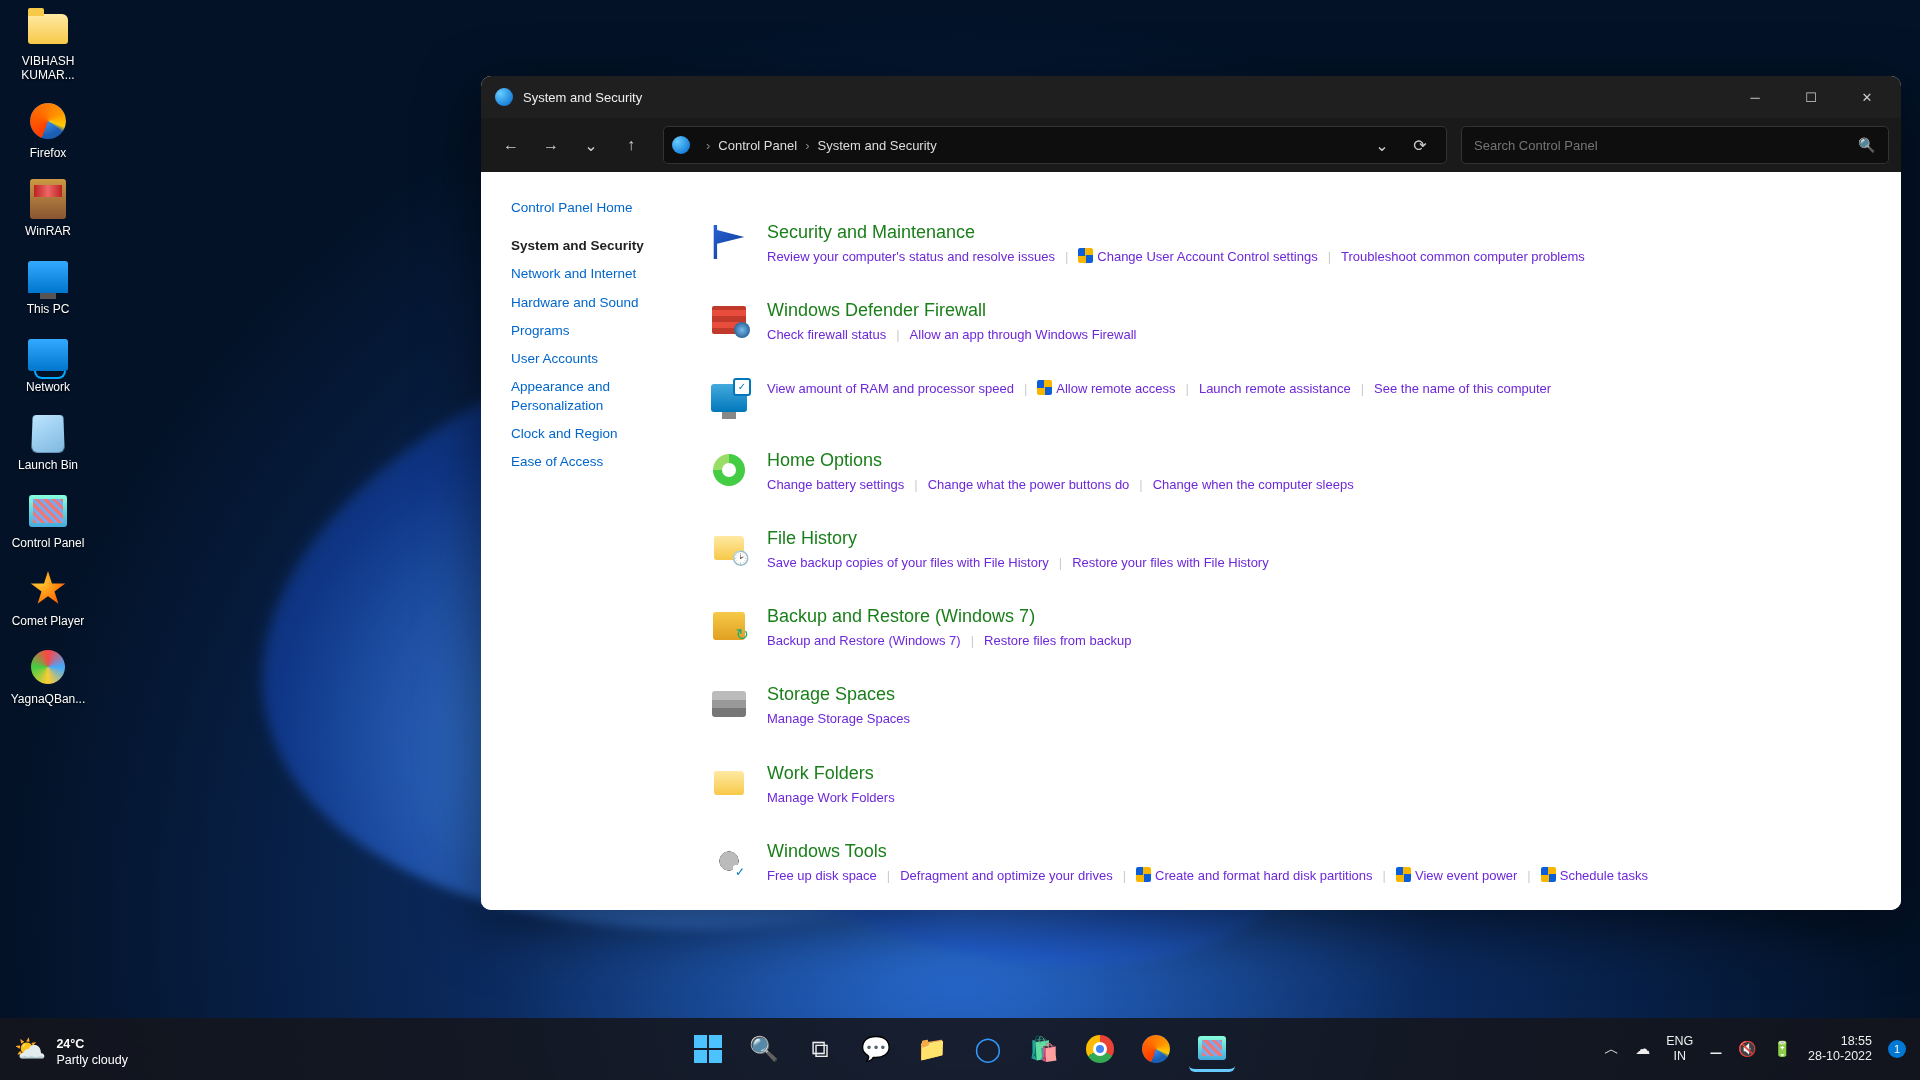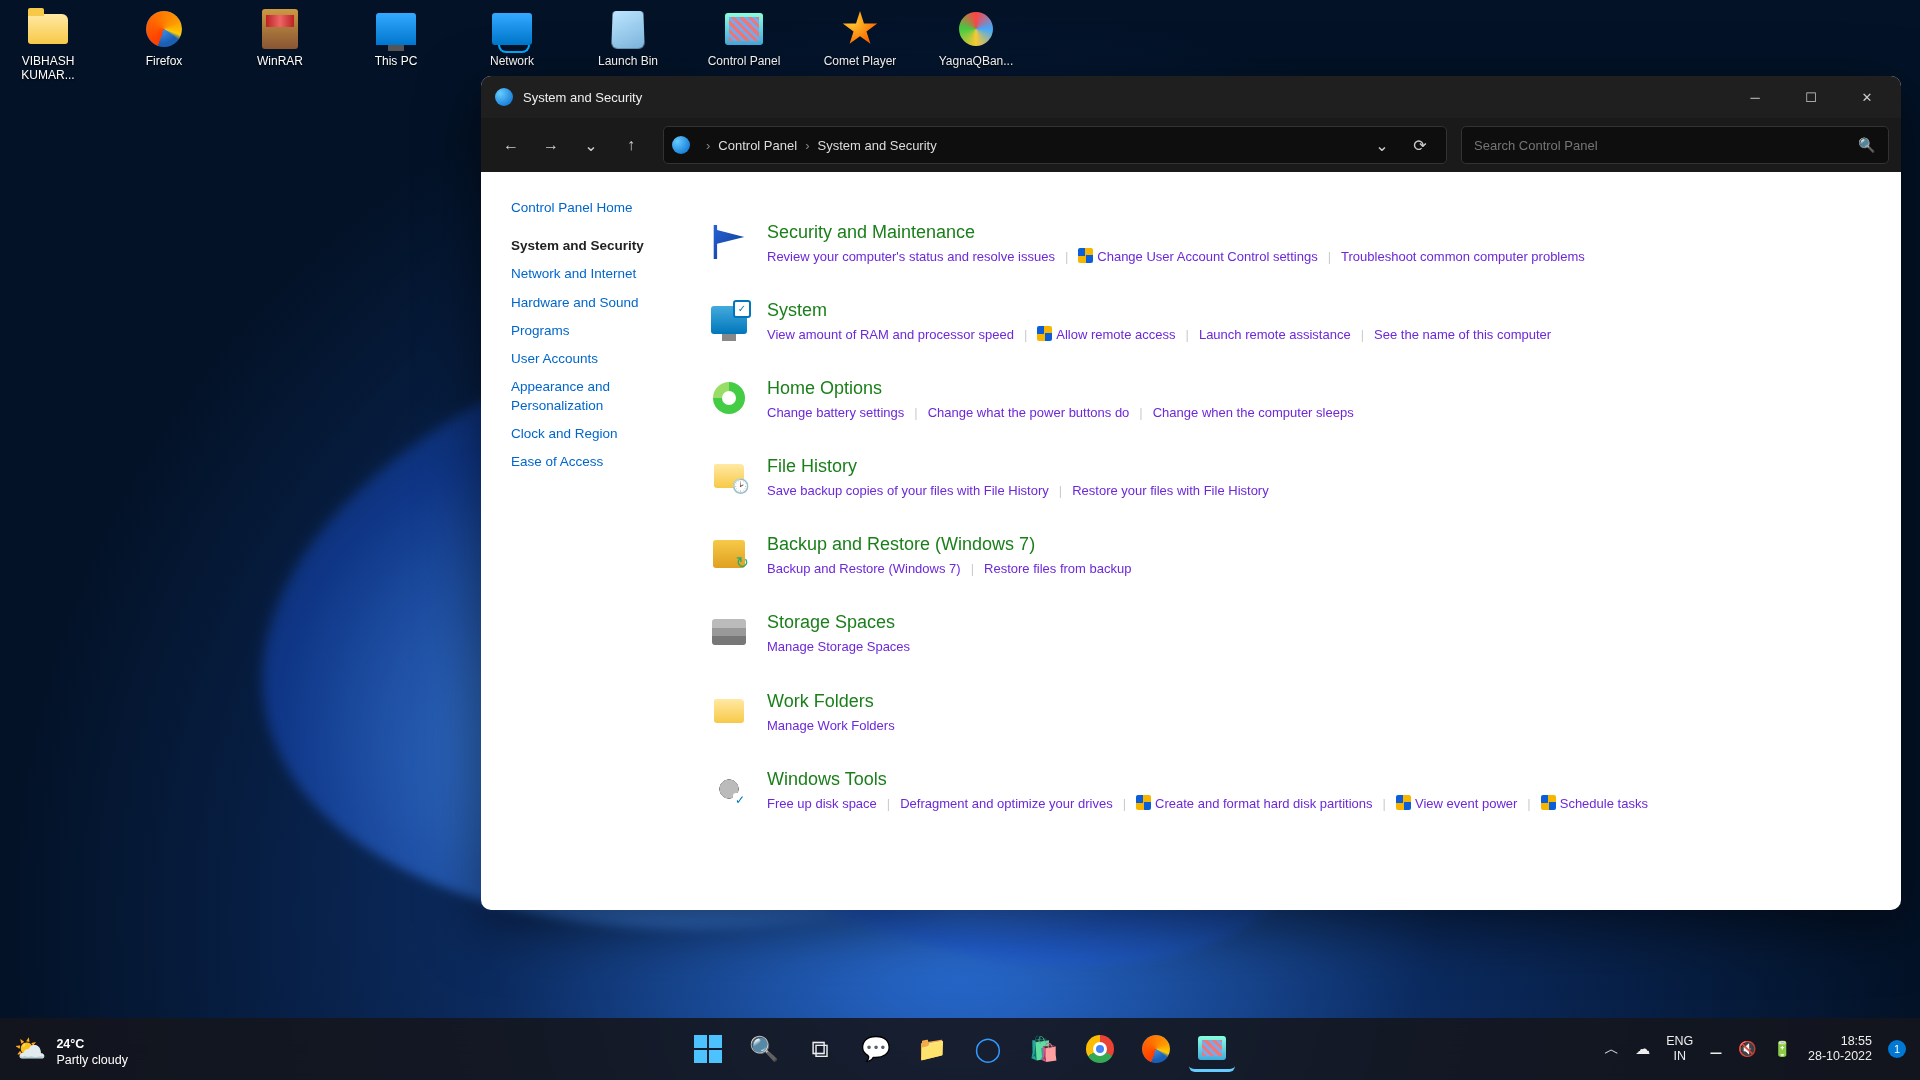"VIBHASH KUMAR..." .desktop-icons { flex-direction: row -> column; gap: 28px -> 18px }
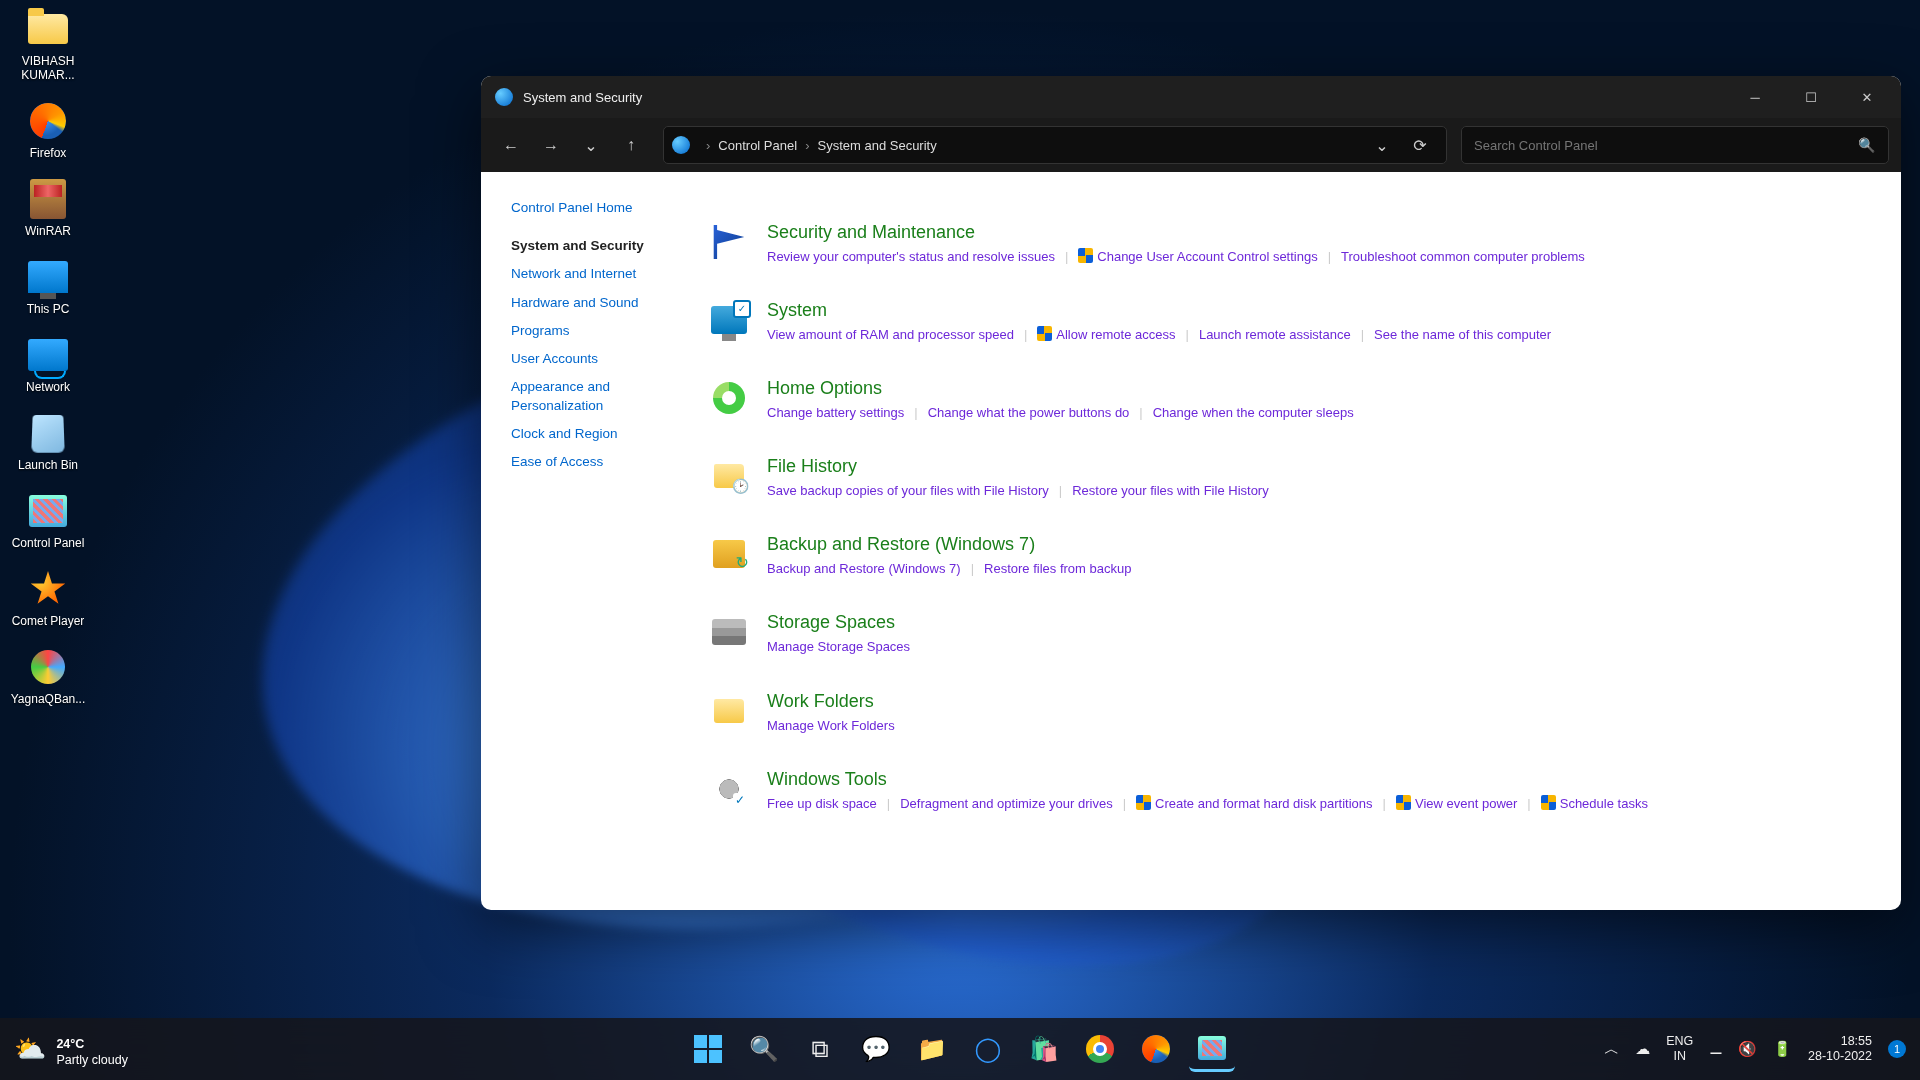"Control Panel Home" .body { border-radius: 23px -> none }
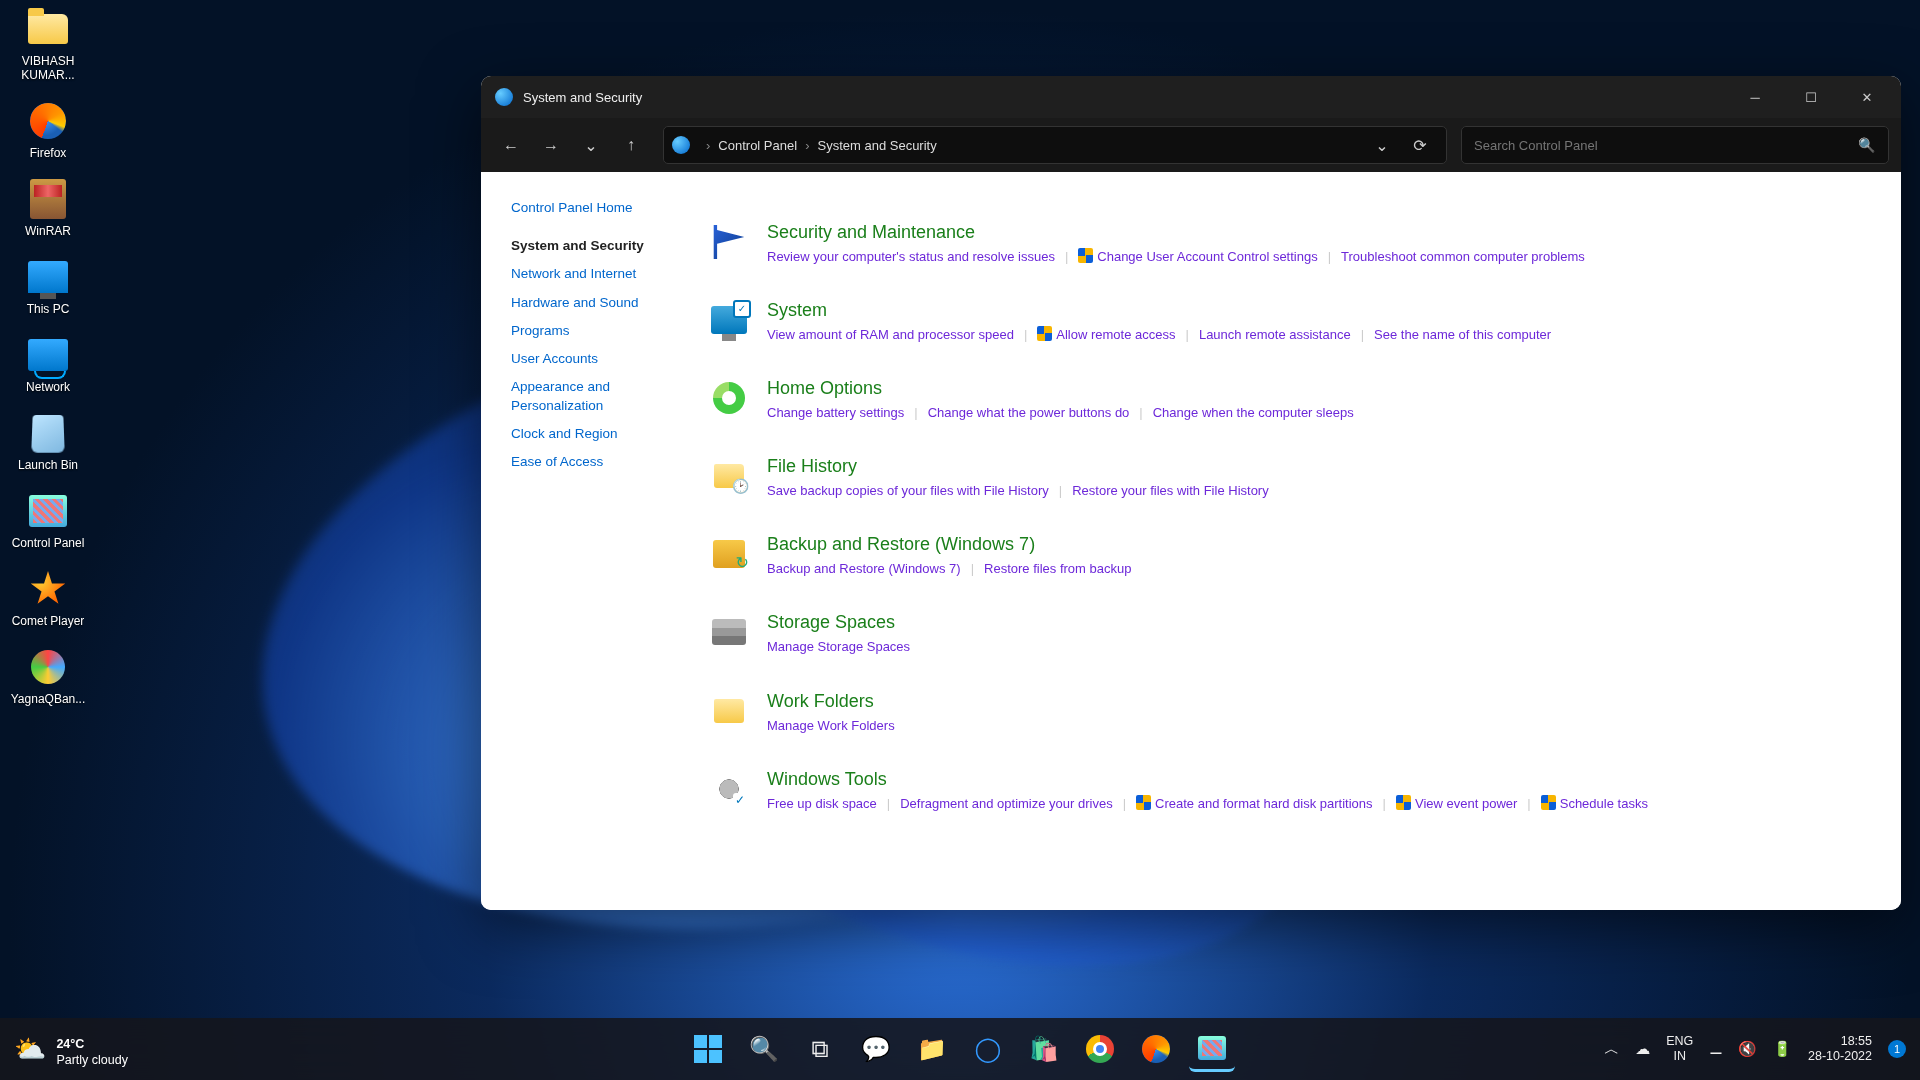"Windows Defender Firewall" div.group { html: none -> <div> <div> <div></div> </div> <div> <div>Windows Defender Firewall</div> <div><a>Check firewall status</a><span>|</span><a>Allow an app through Windows Firewall</a></div> </div> </div> }
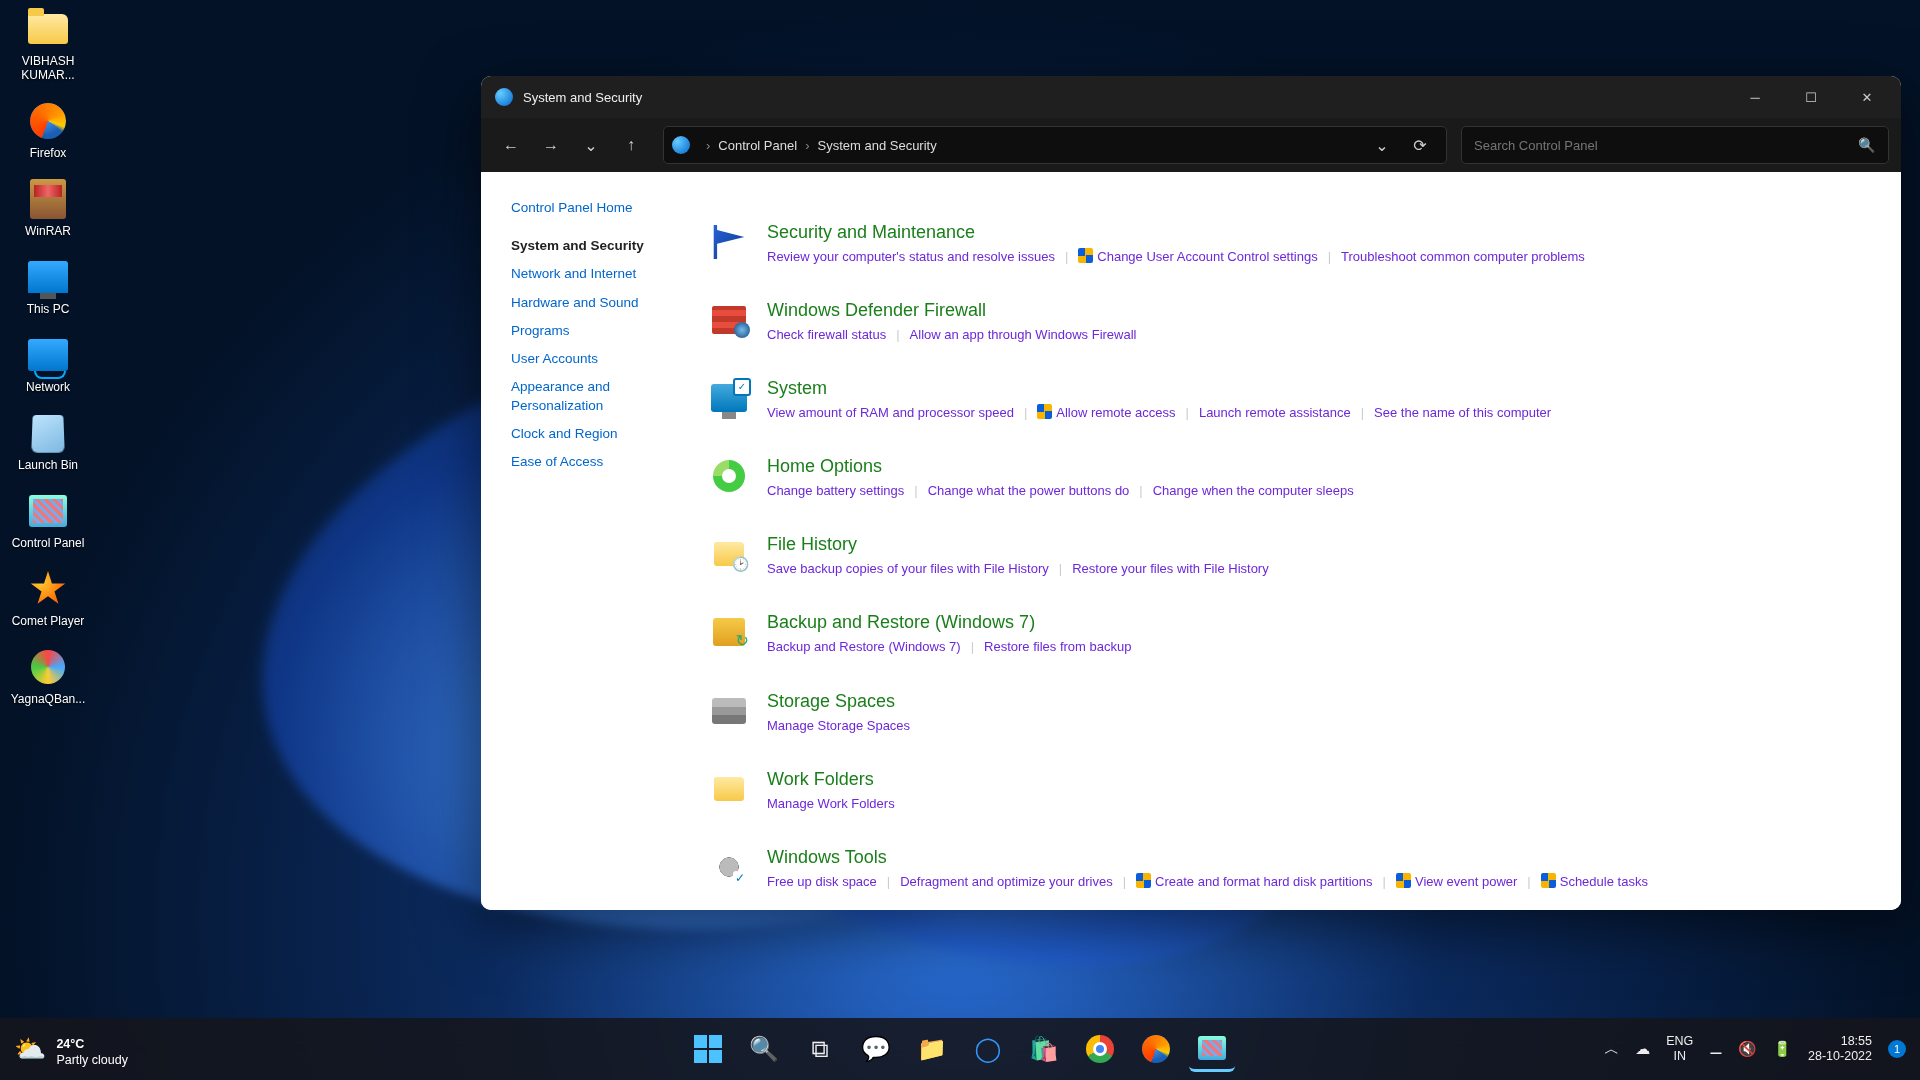"System" div.gtitle { html: <div>System</div> -> none }
